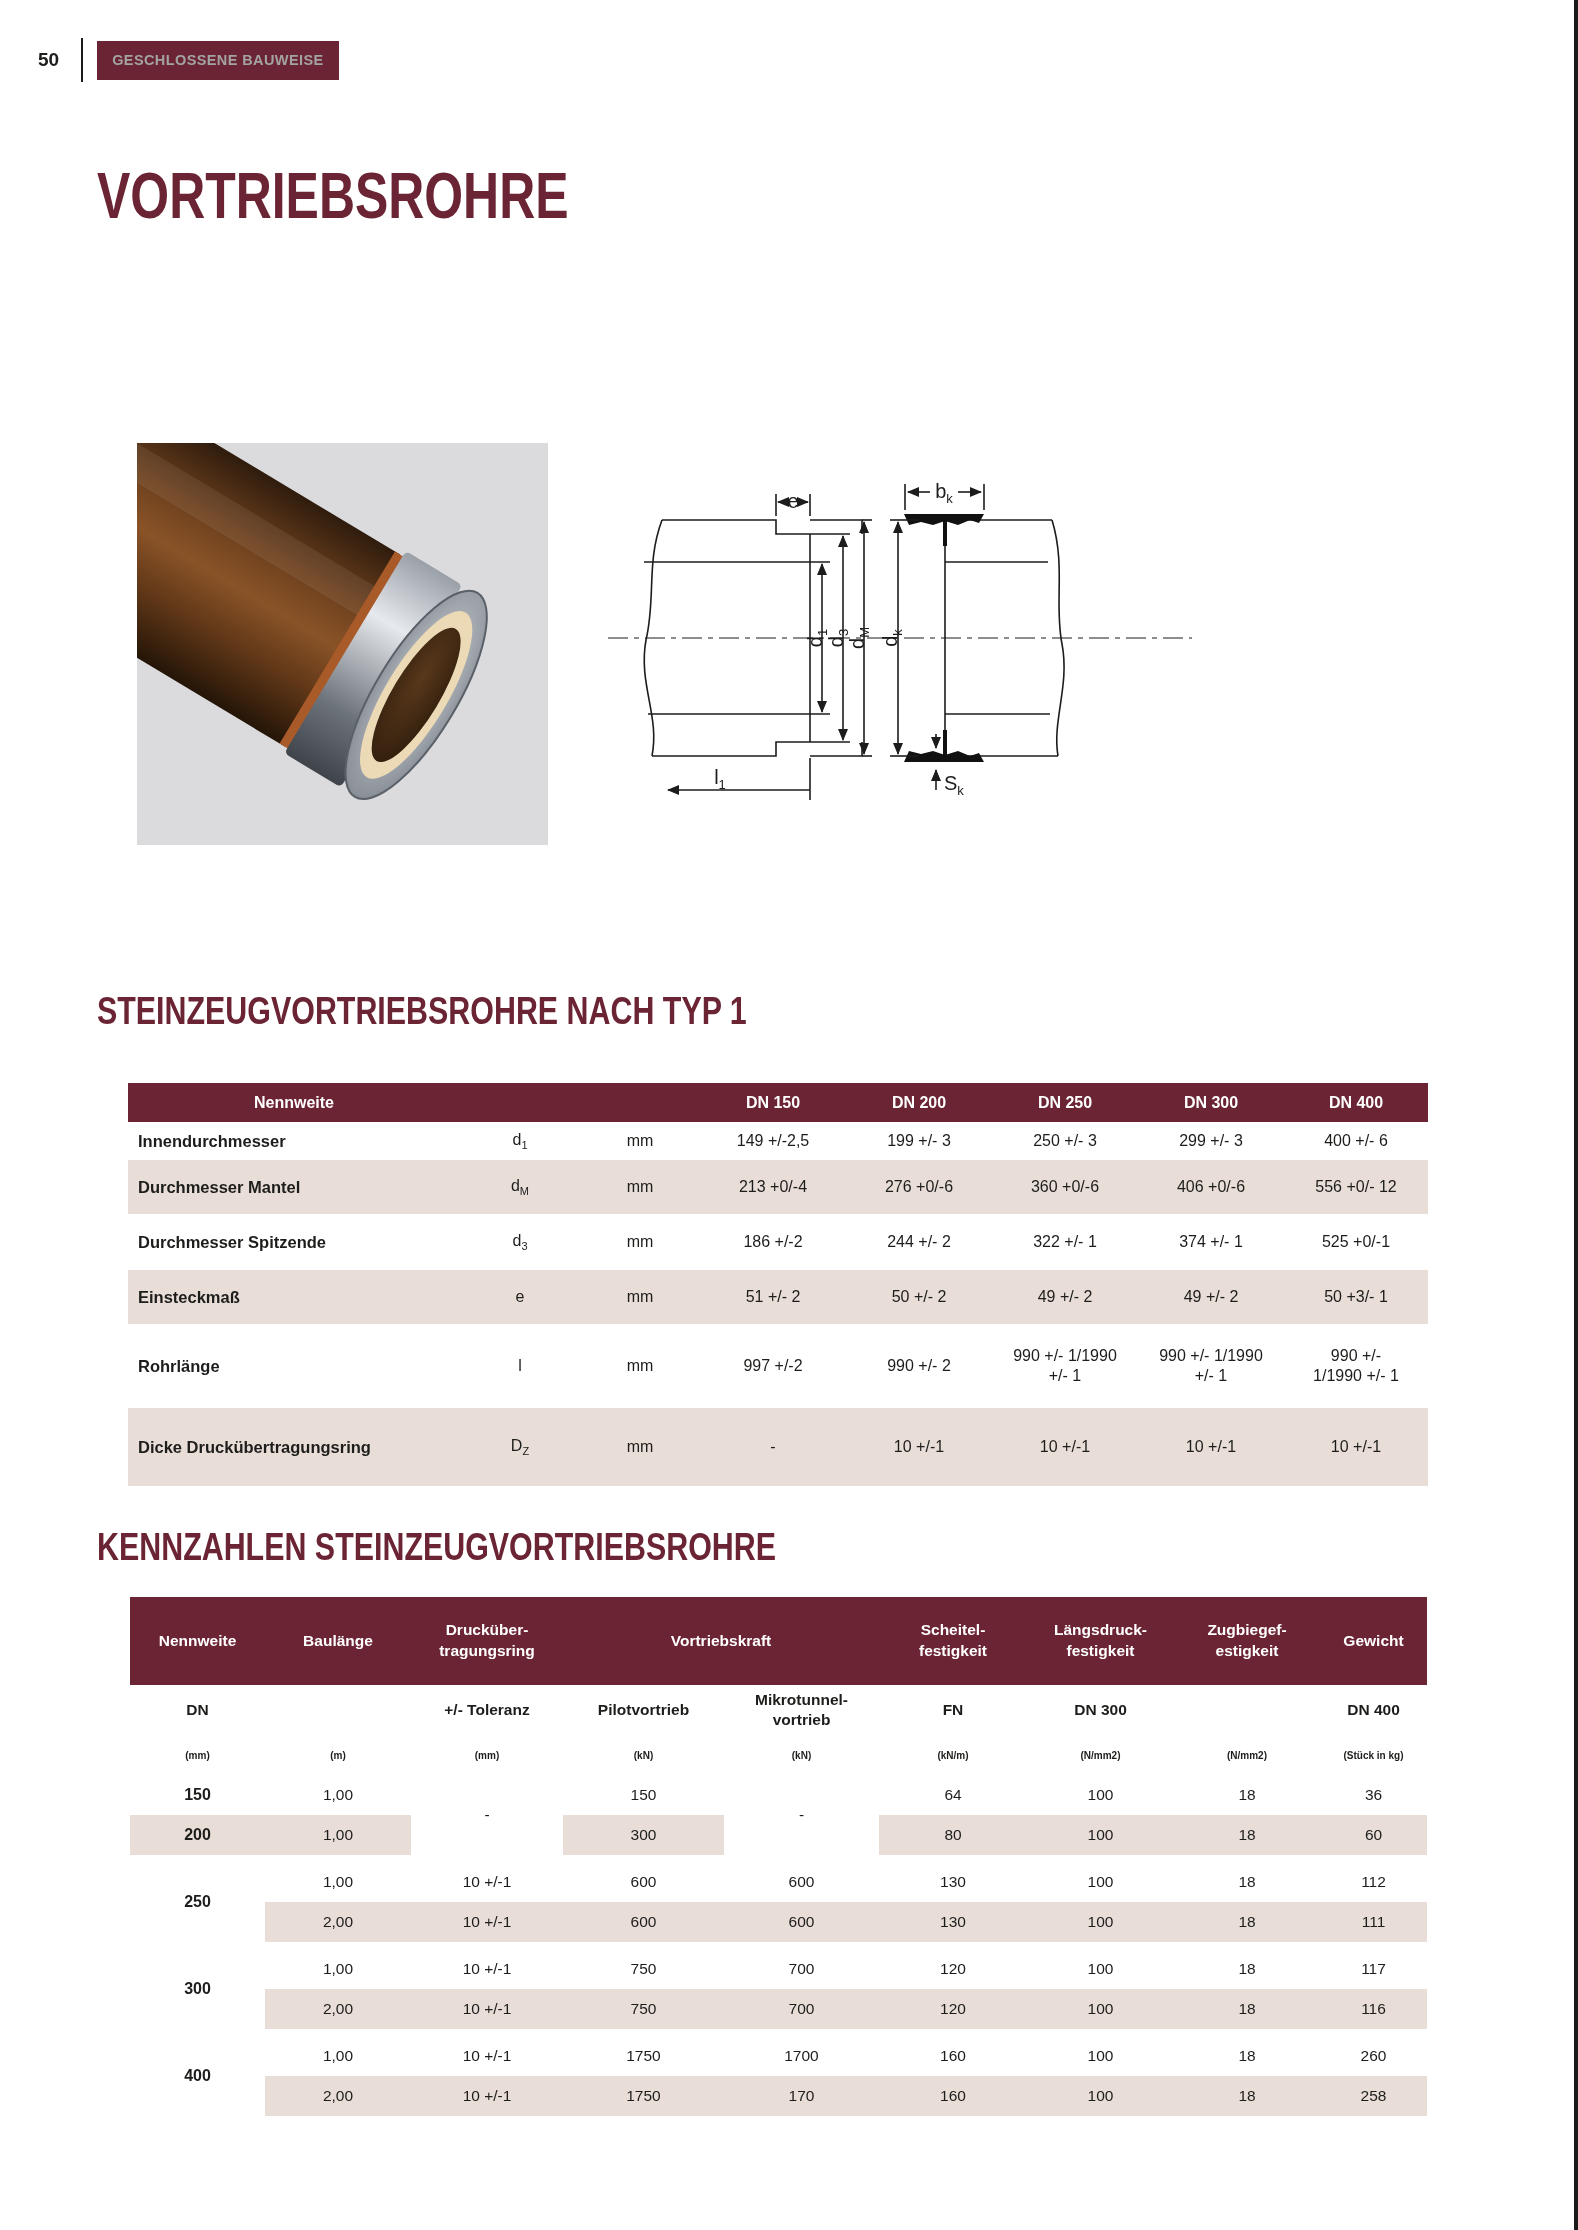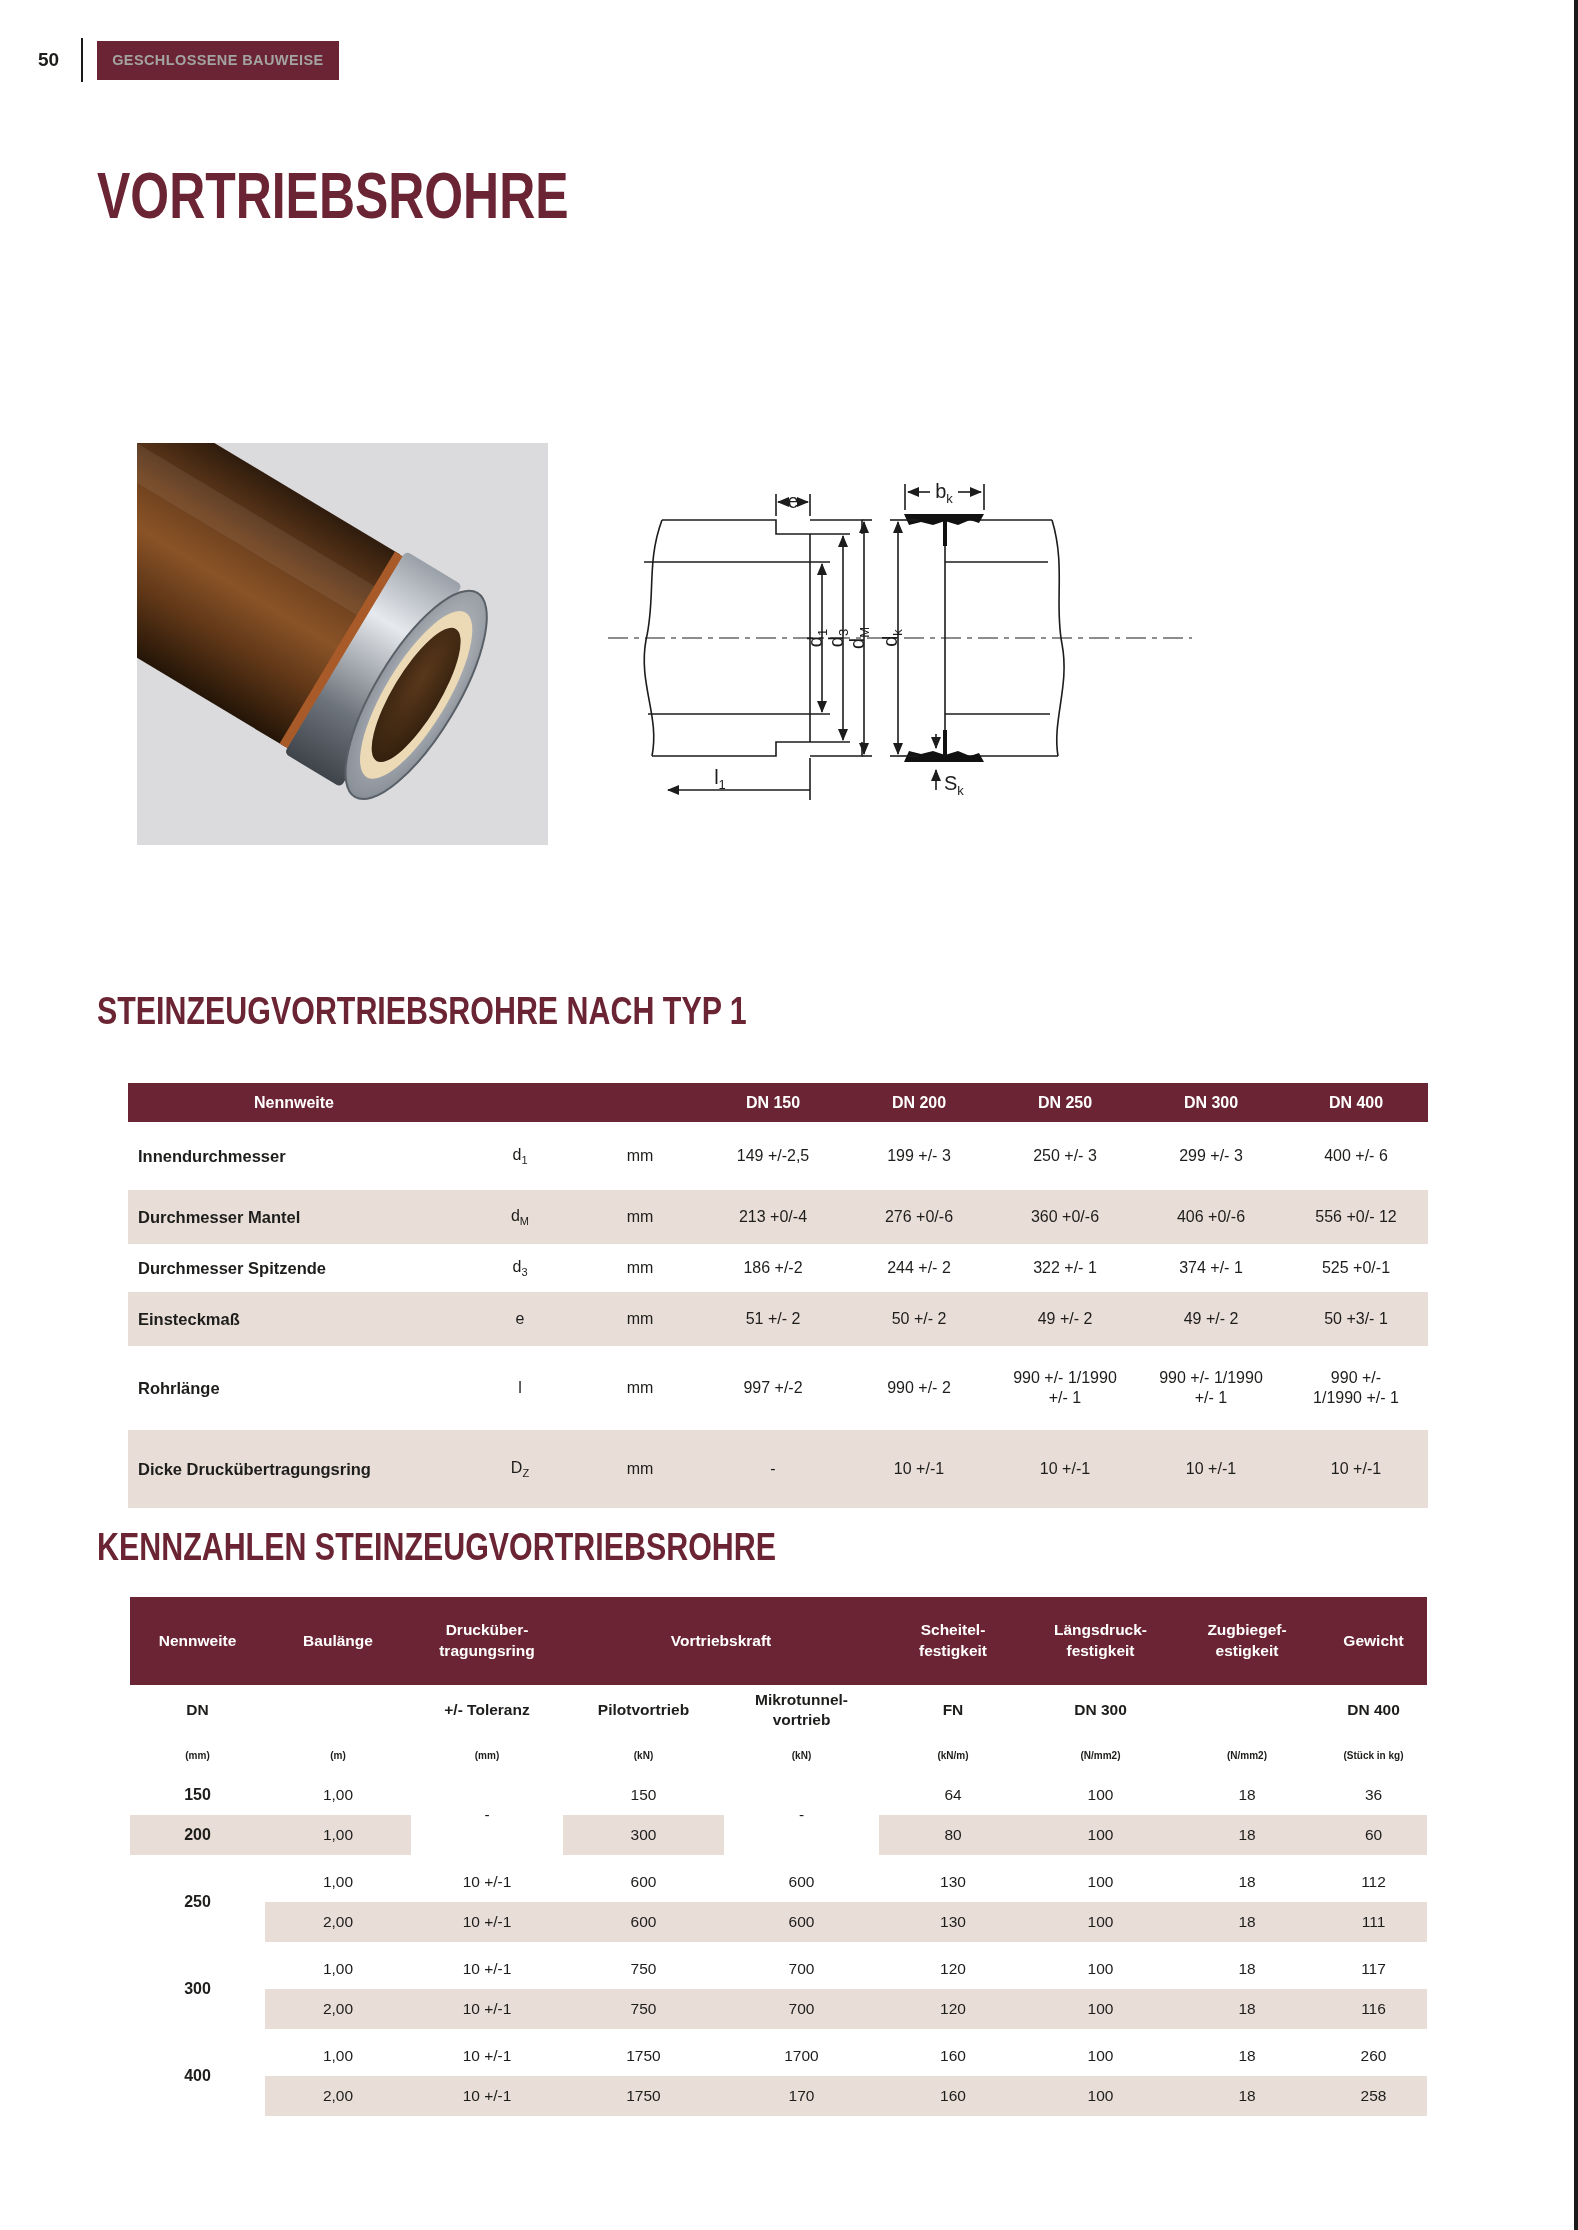"Innendurchmesser" #t1 tbody tr:nth-child(1) td { height: 68px -> 38px }
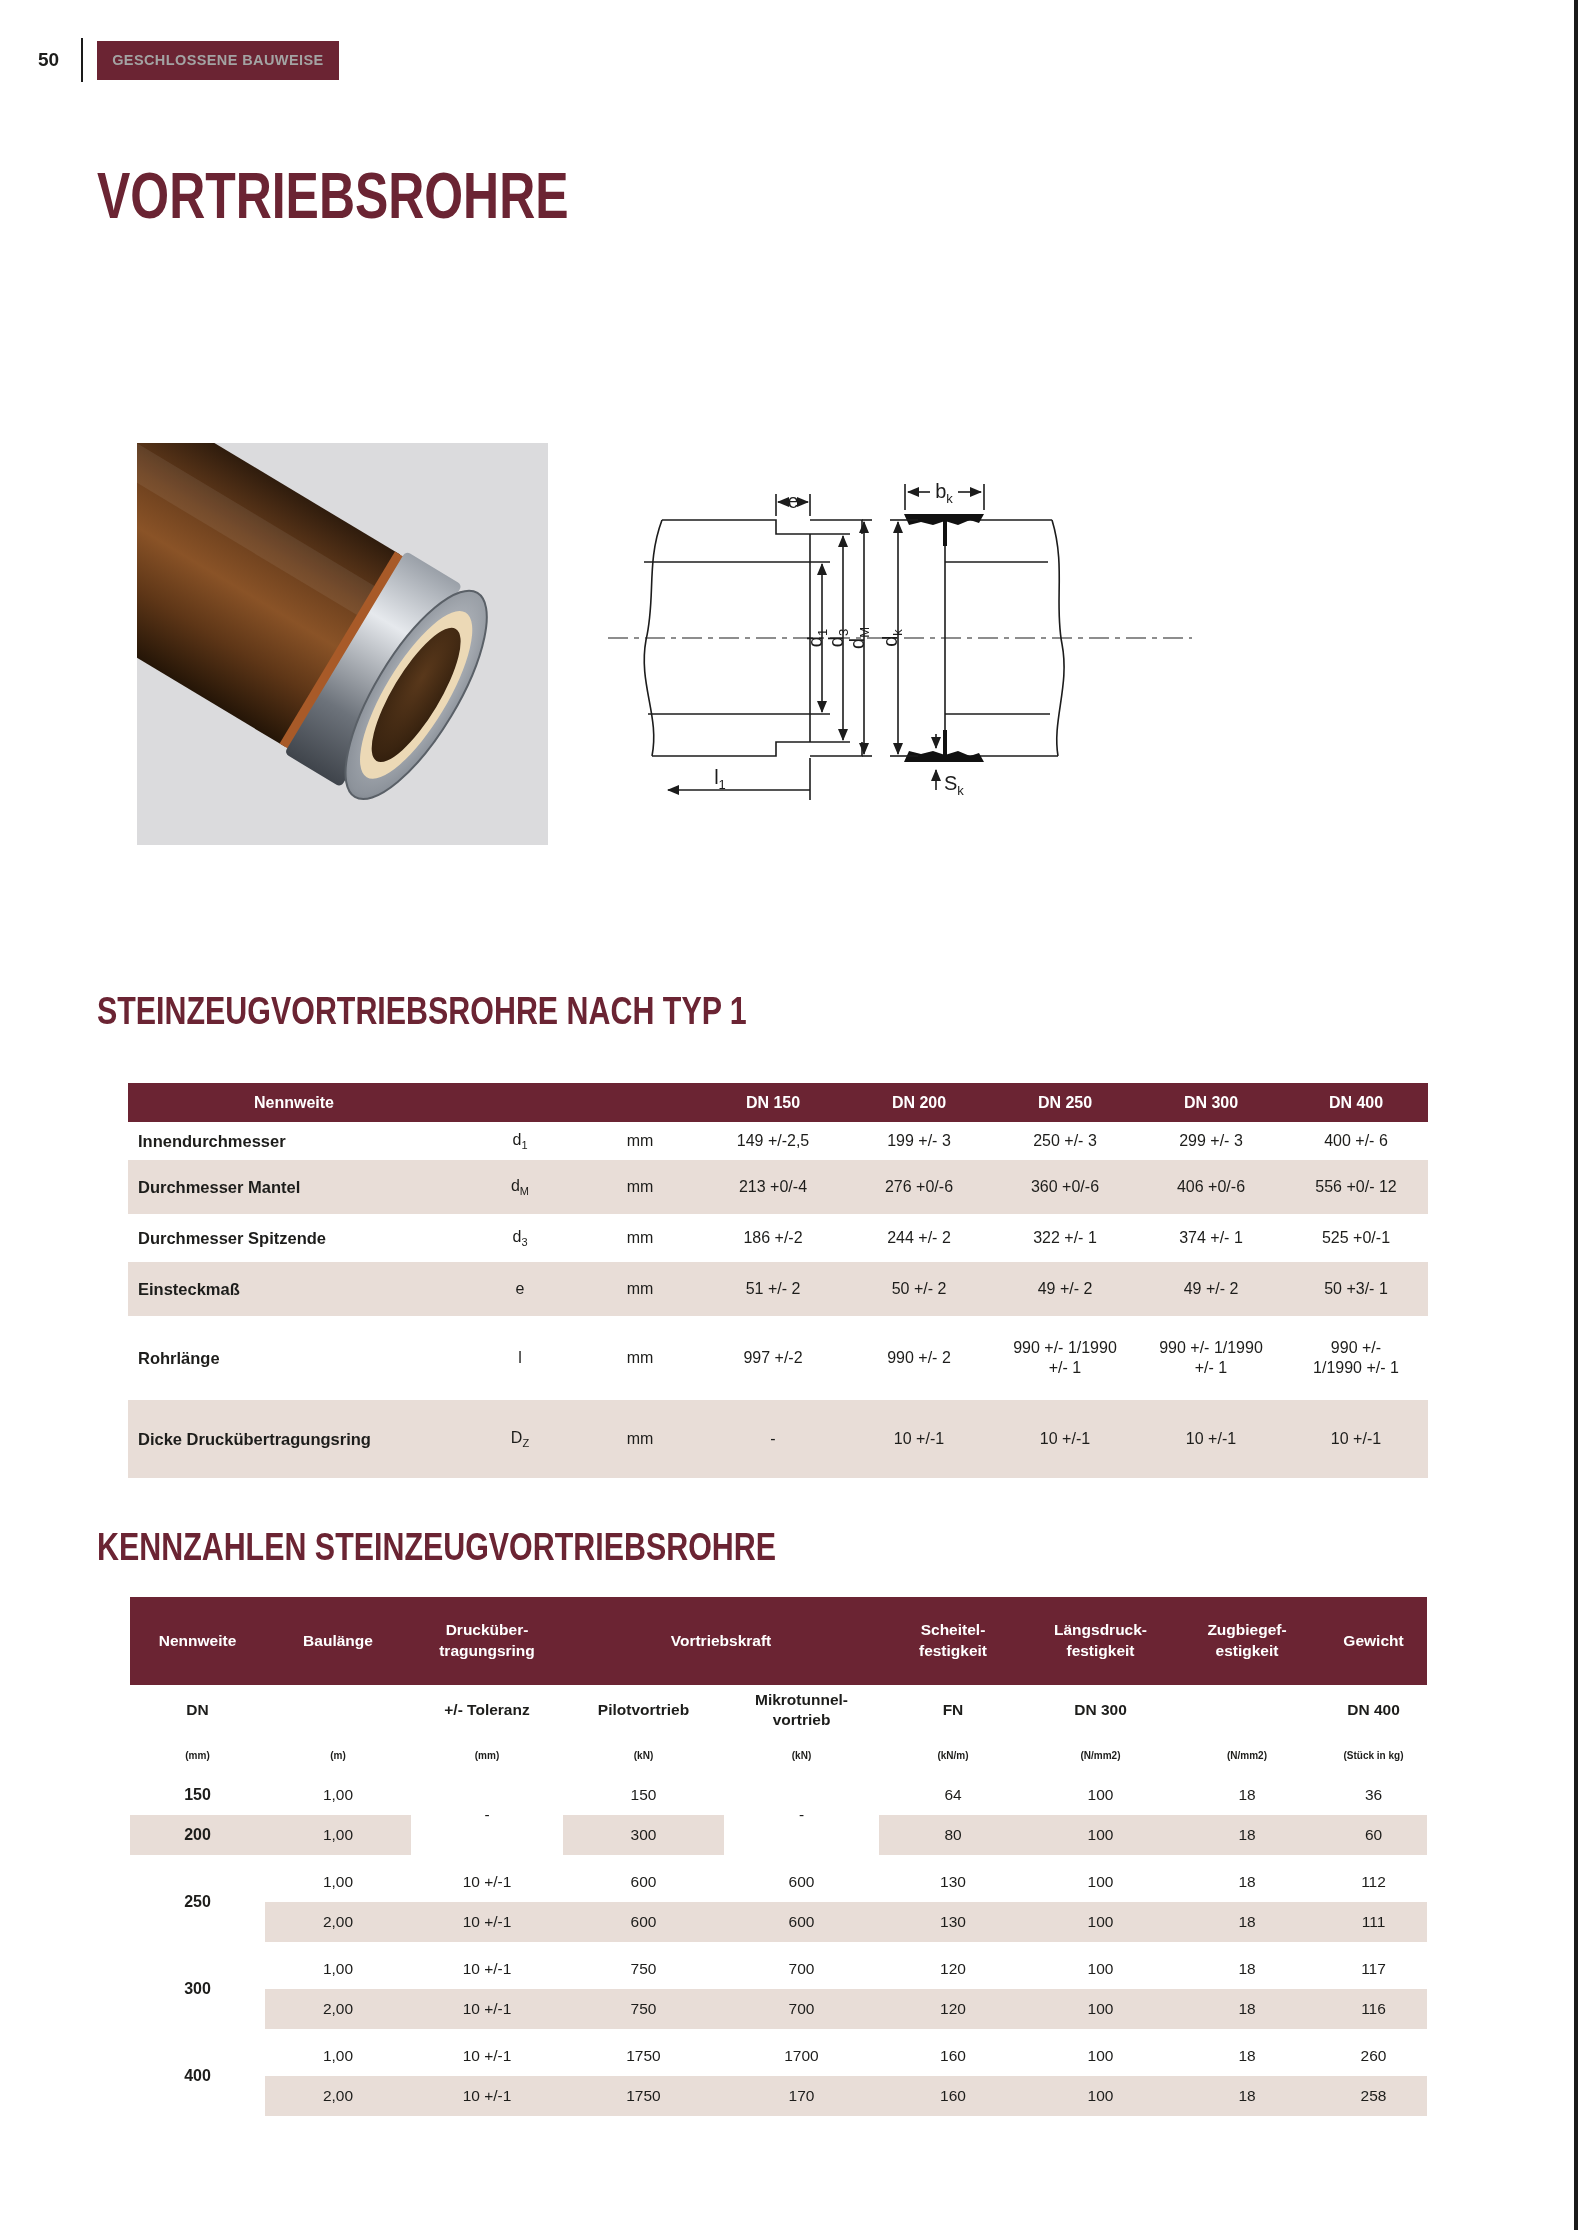"Durchmesser Spitzende" #t1 tbody tr:nth-child(3) td { height: 48px -> 56px }
